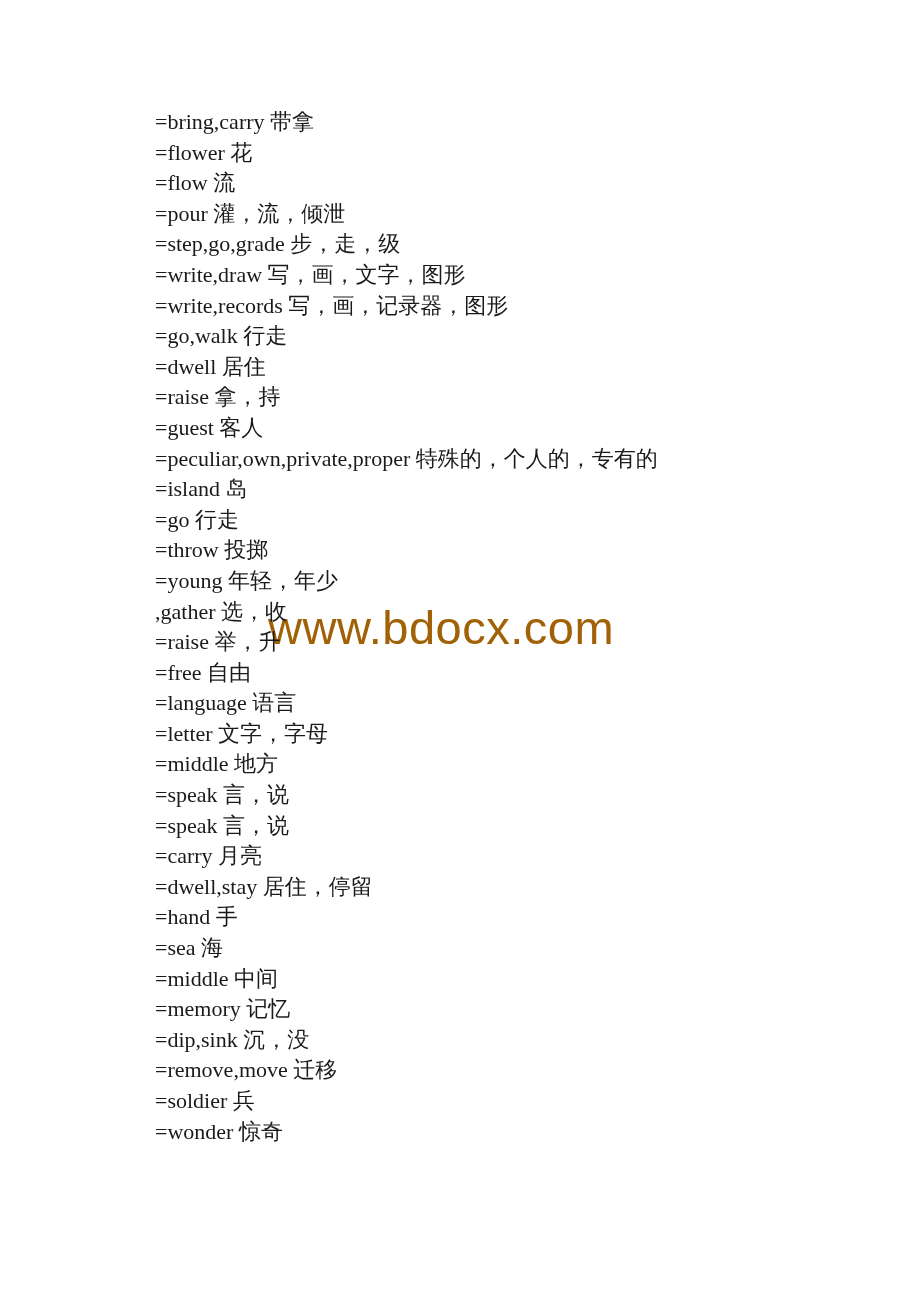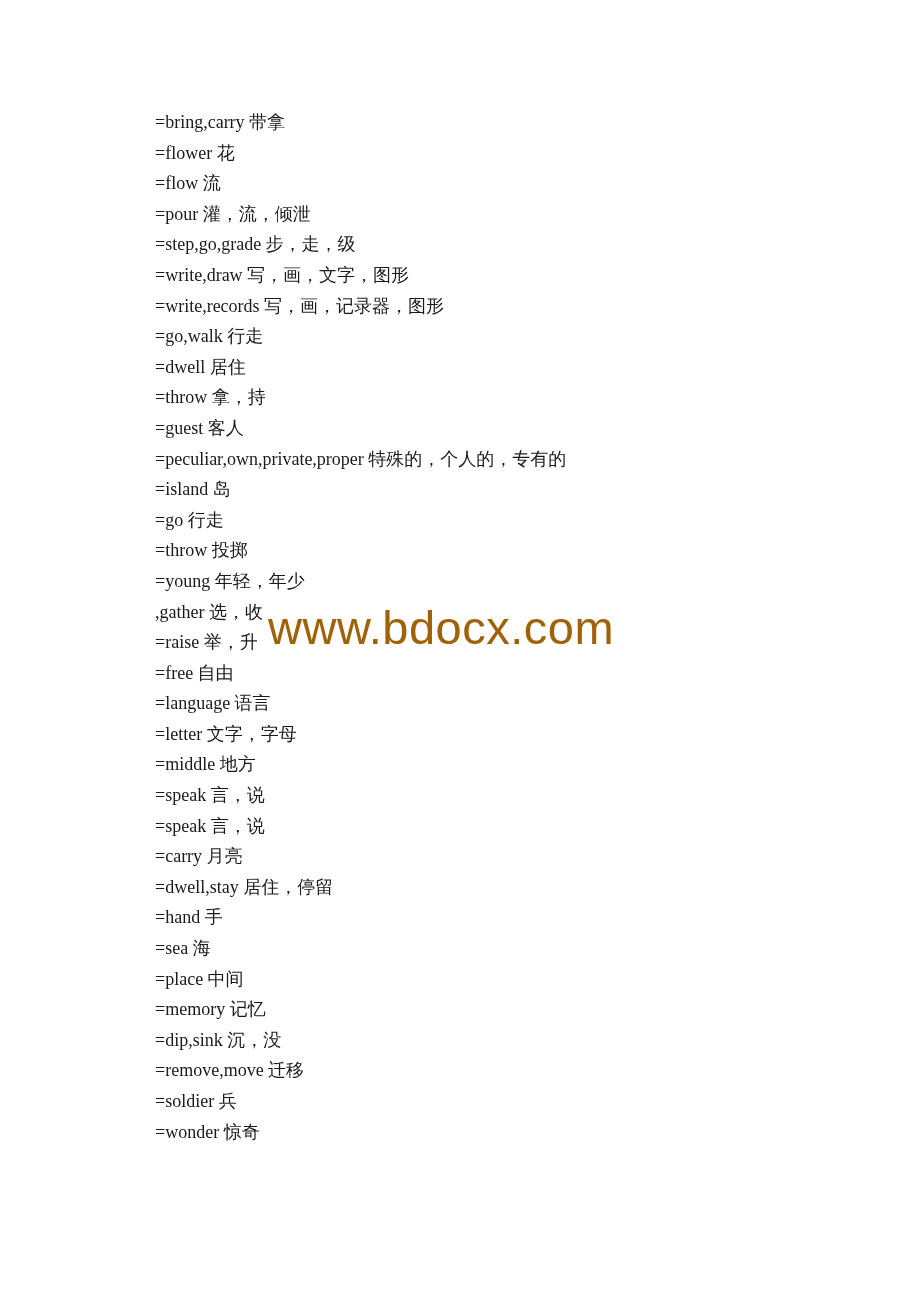"=bring,carry 带拿" .line { font-size: 18px -> 22px }
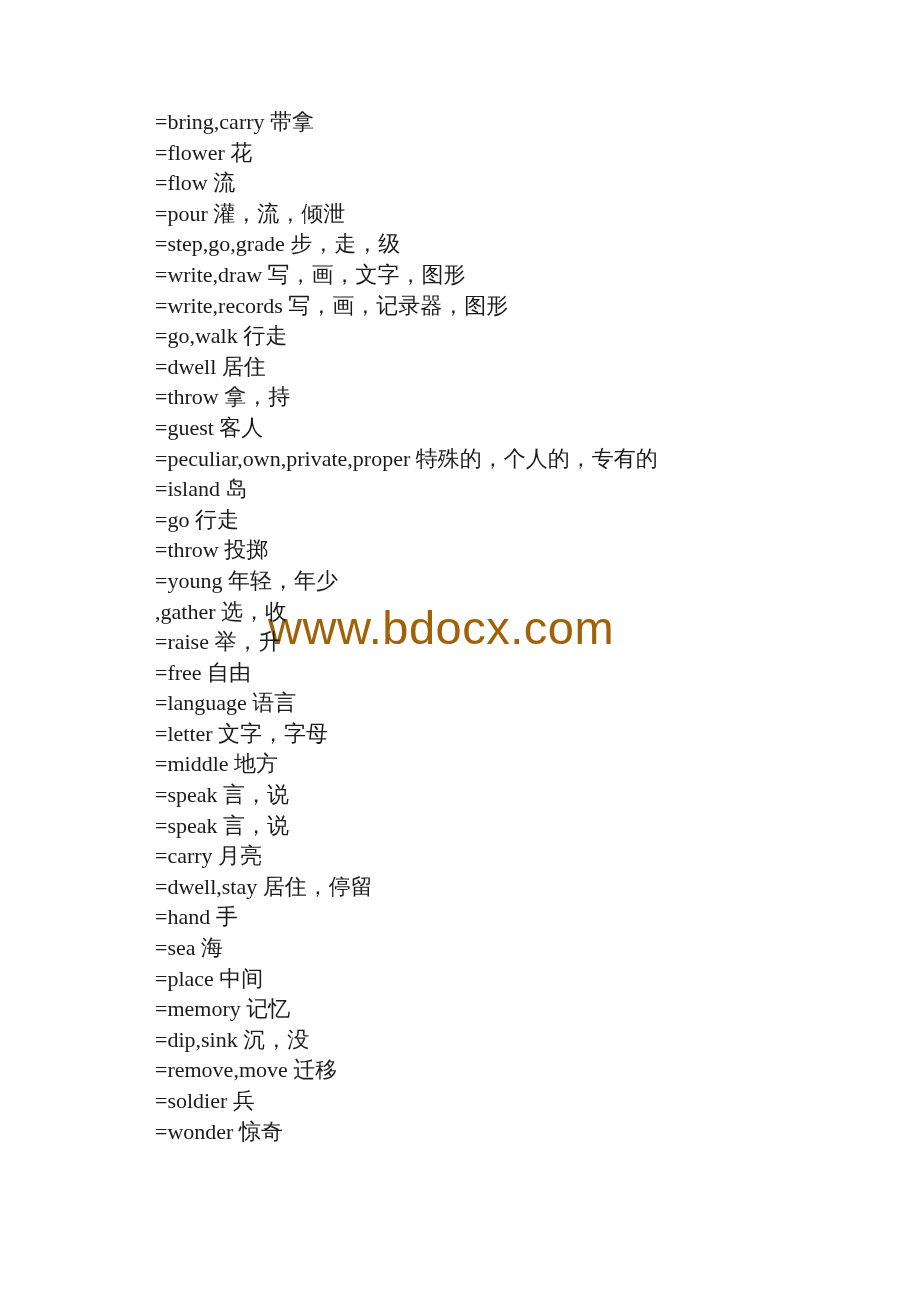"=throw 拿，持" div.line { text: throw -> raise }
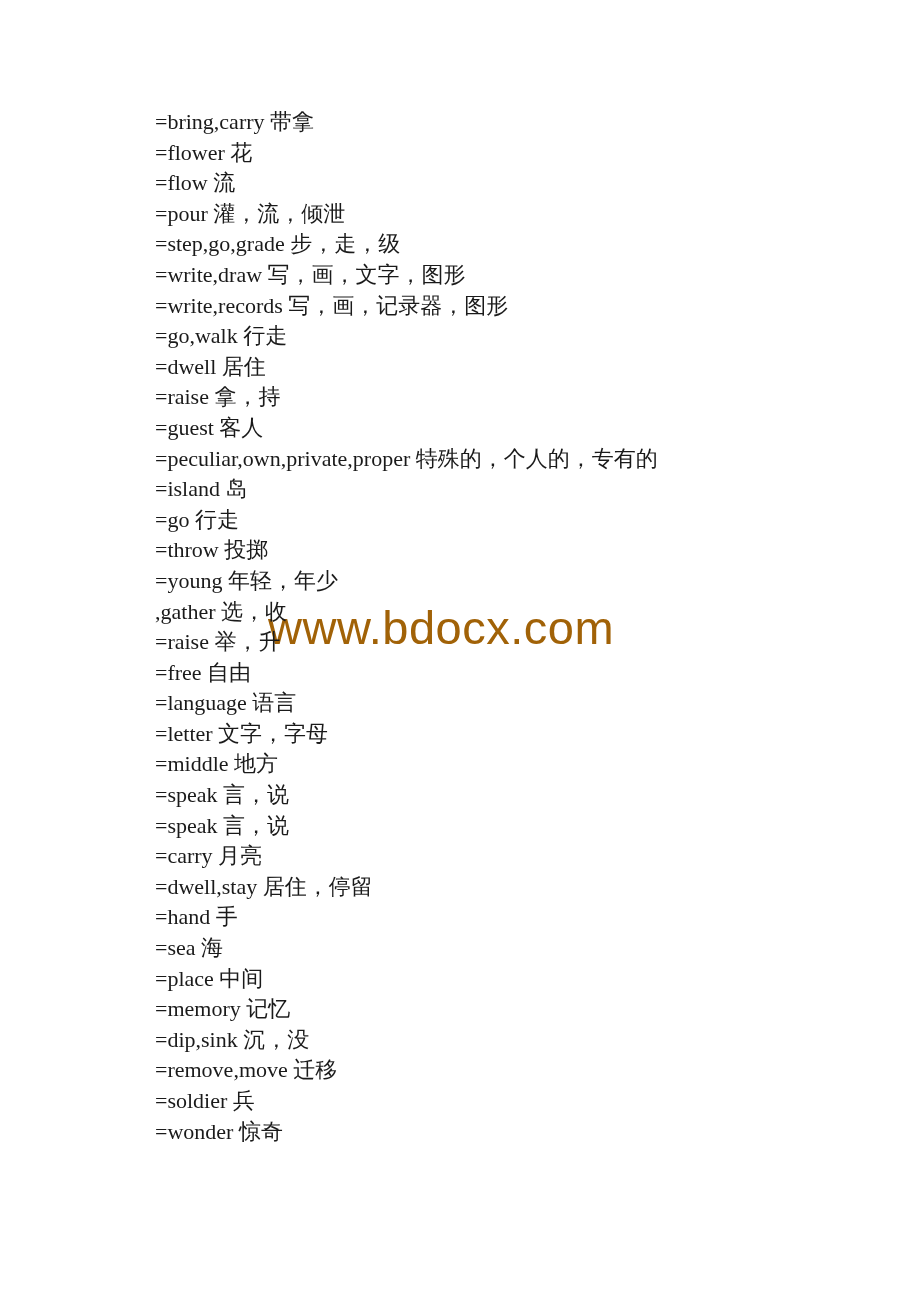"=place 中间" div.line { text: place -> middle }
